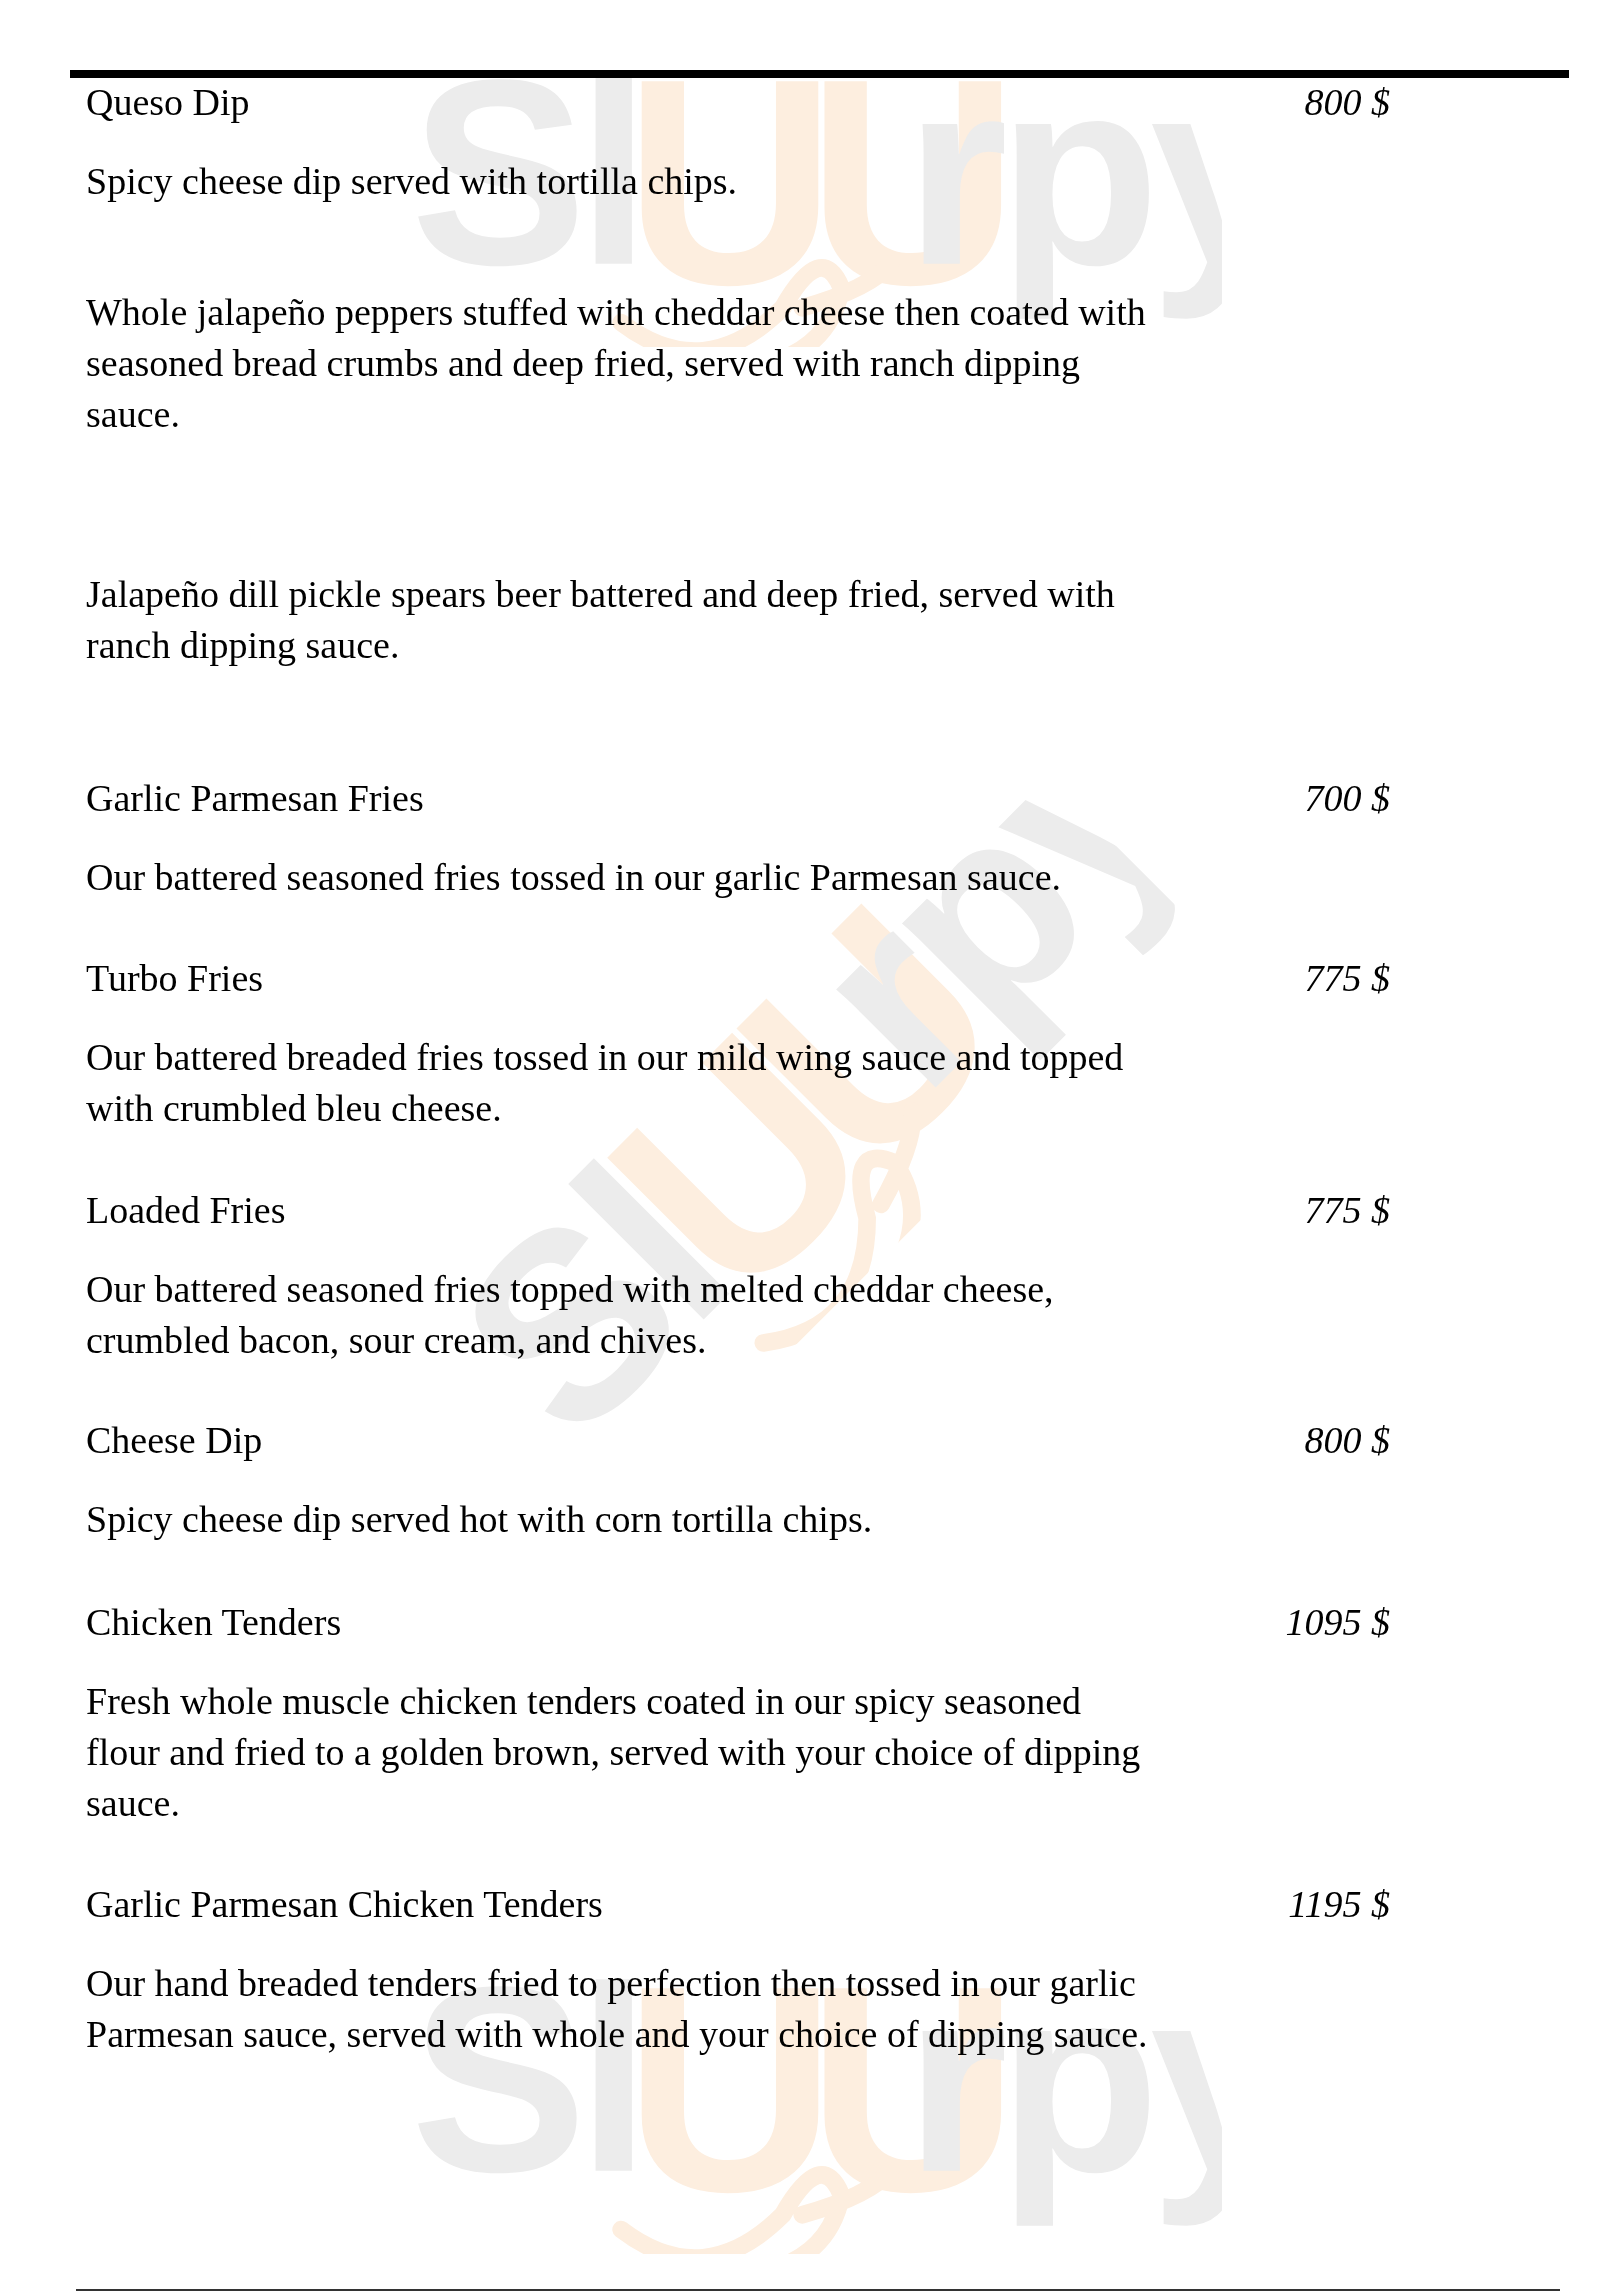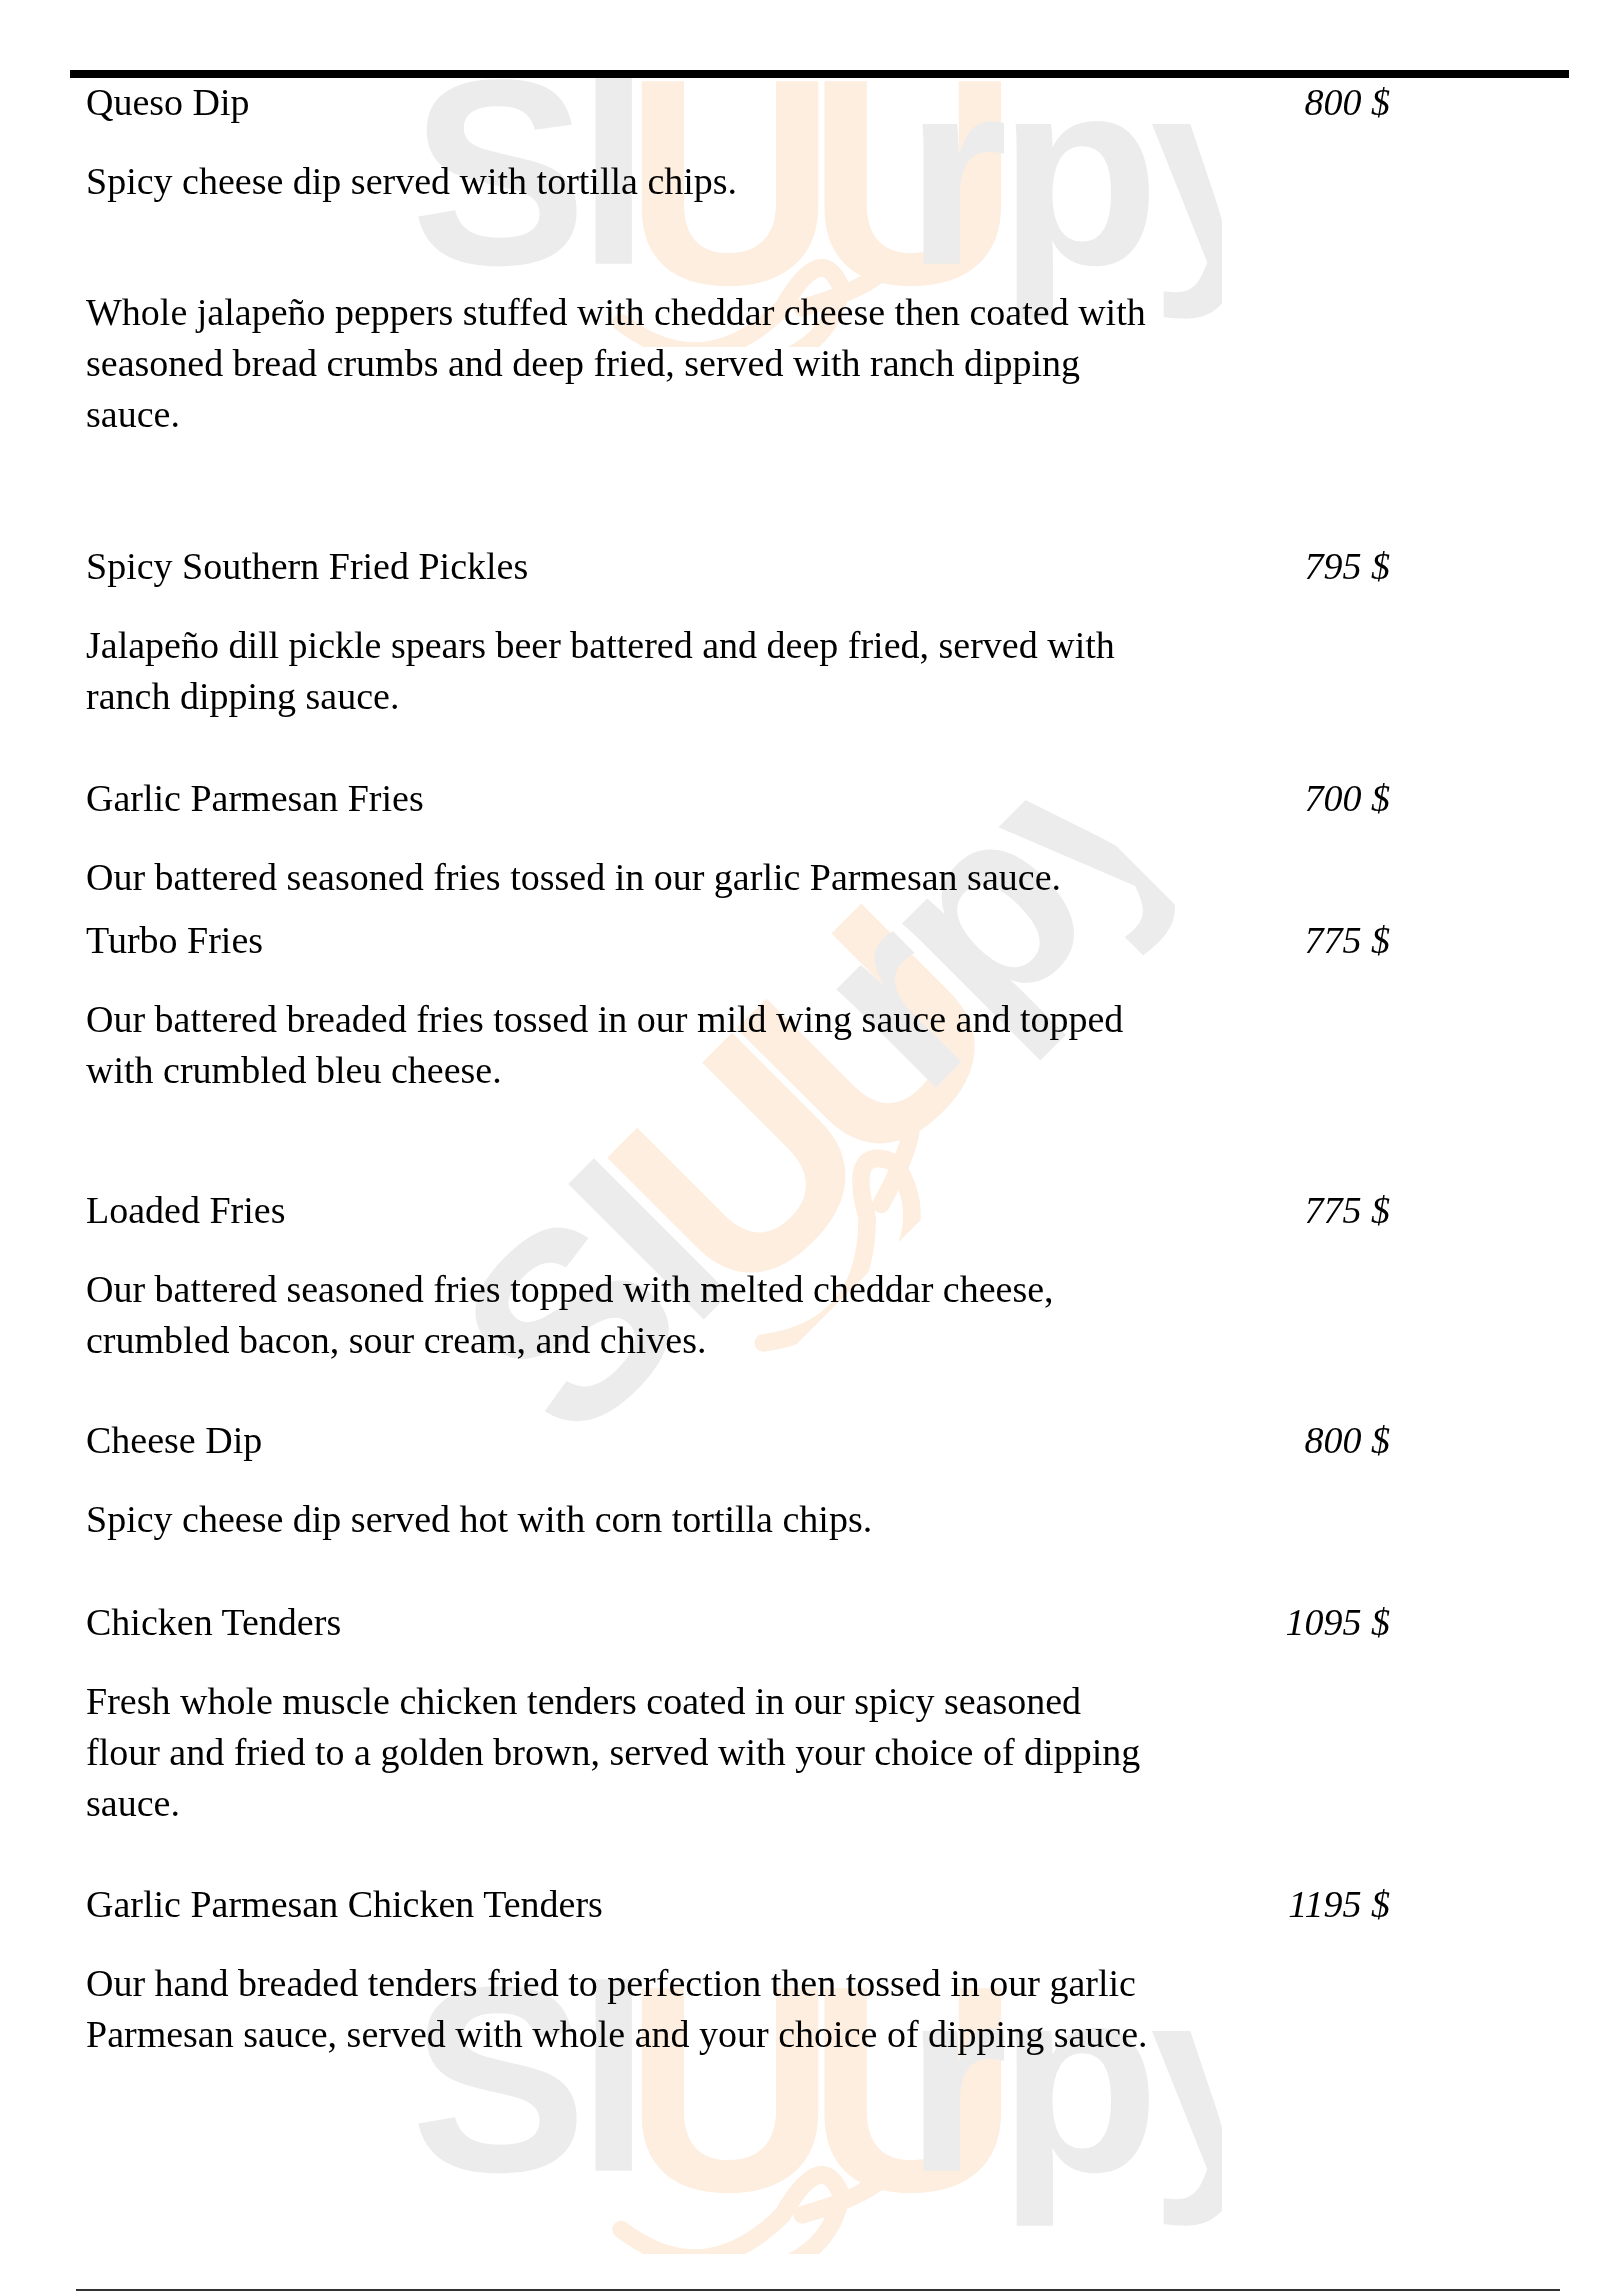"Spicy Southern Fried Pickles" div.item-row { html: <div> <span>Spicy Southern Fried Pickles</span> <span>795 $</span> </div> -> none }
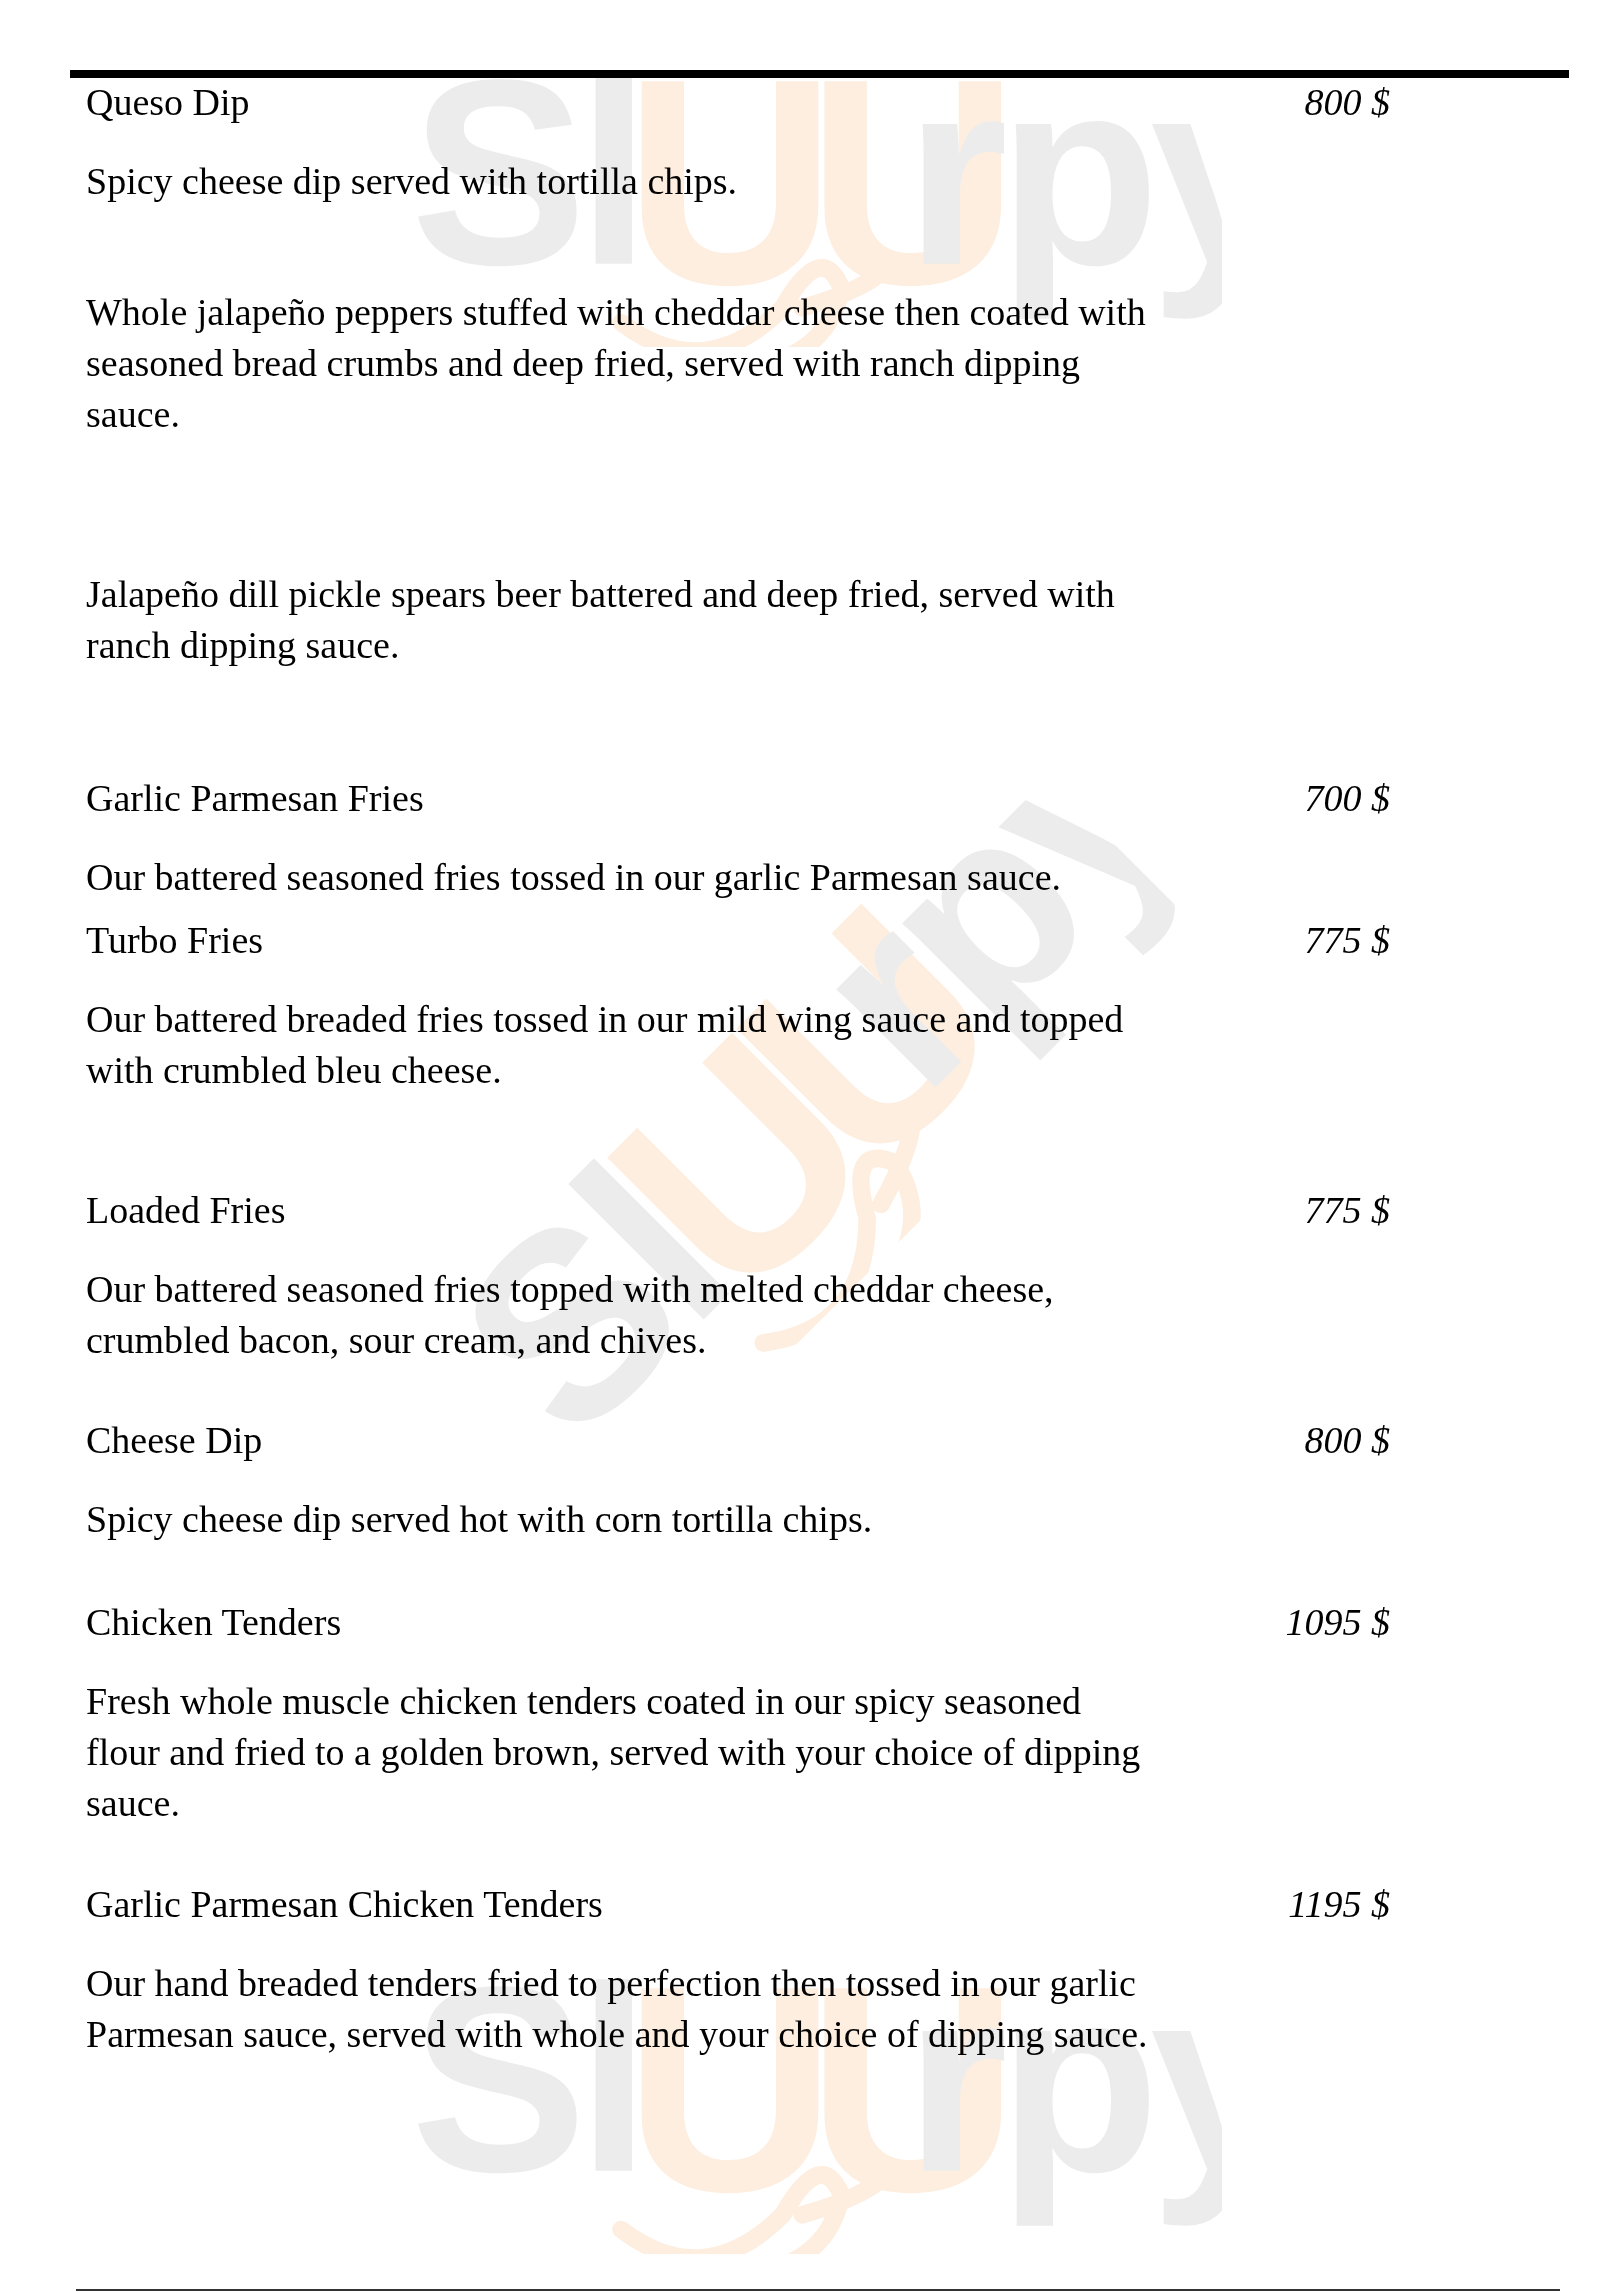"Turbo Fries" div.menu-item { top: 915px -> 953px }
